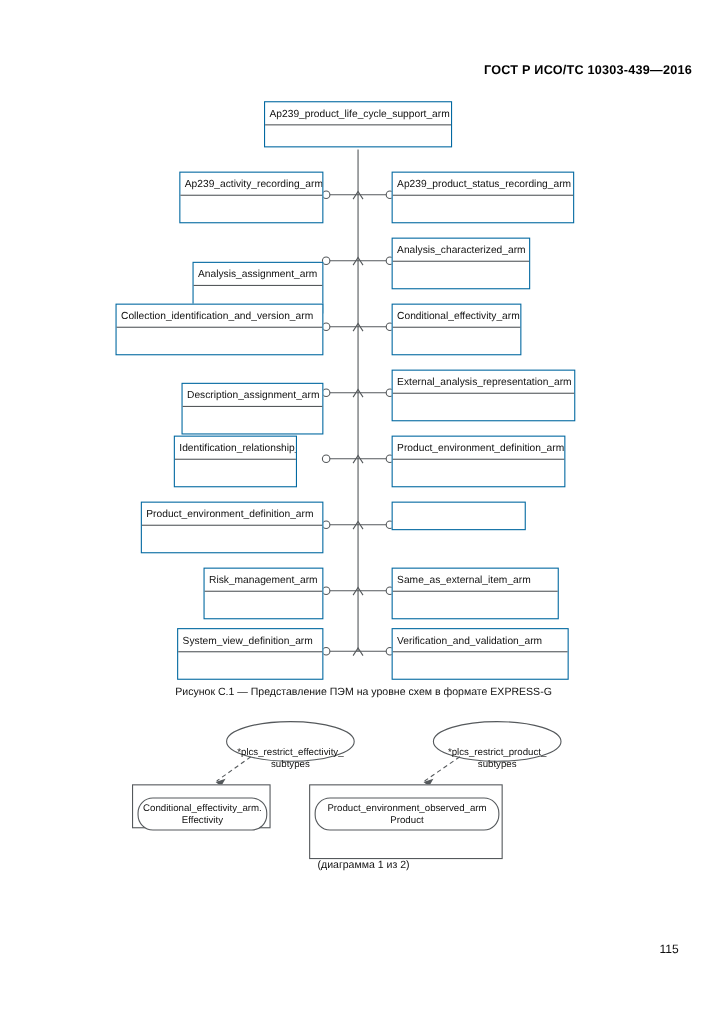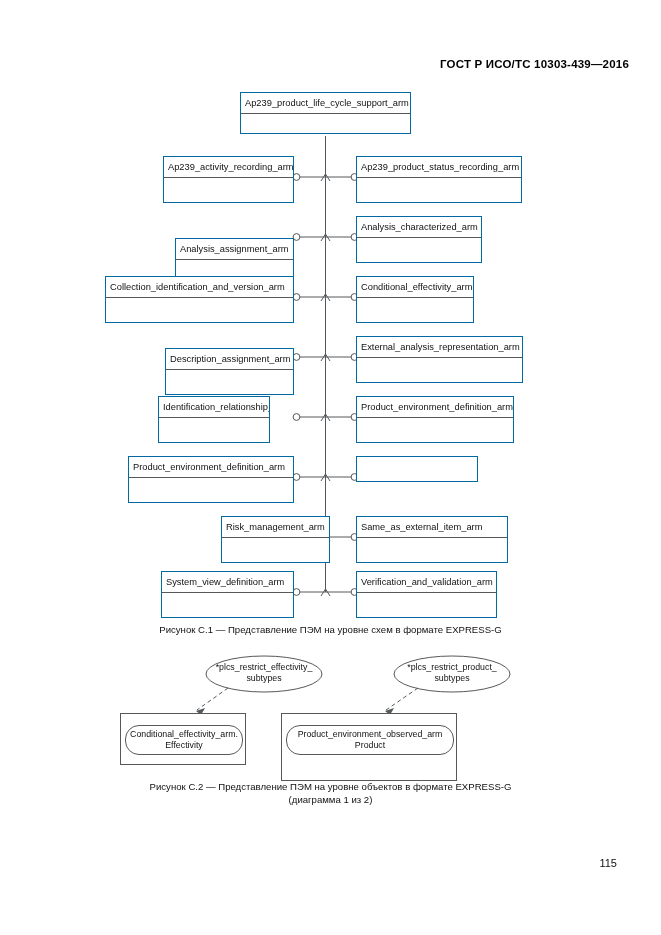"Risk_management_arm" div.ebox { margin-left: 36px -> none }
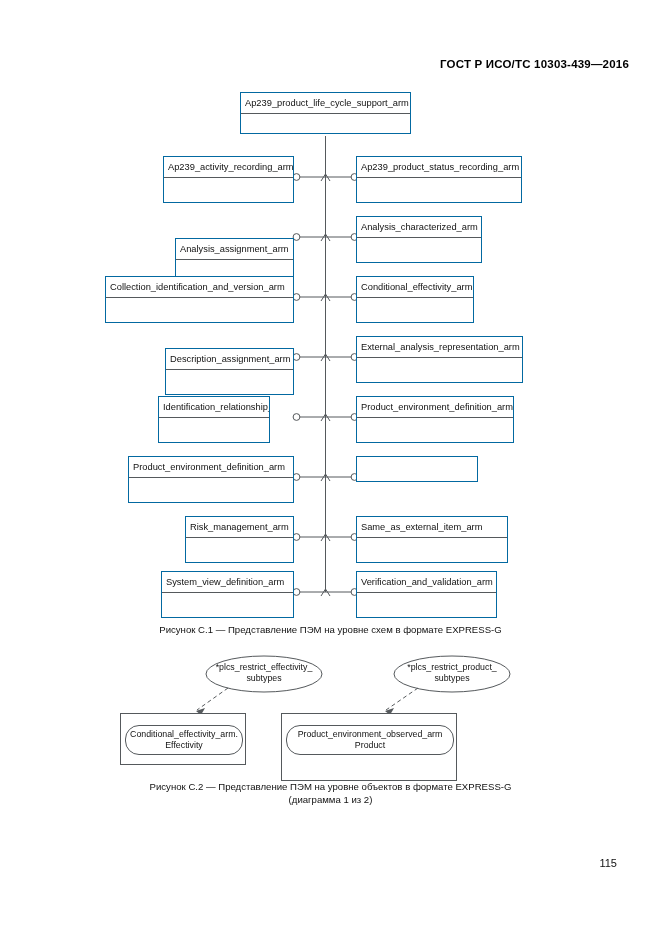"Verification_and_validation_arm" div.ebox { width: 141px -> 161px }
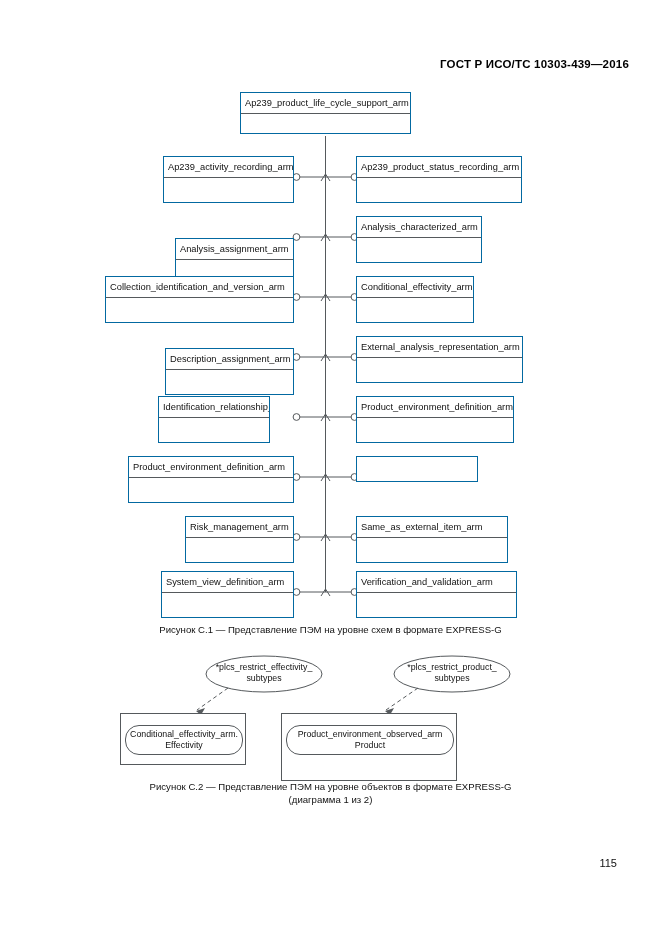"*plcs_restrict_effectivity_" .ellipse-label { margin-top: none -> 16px }
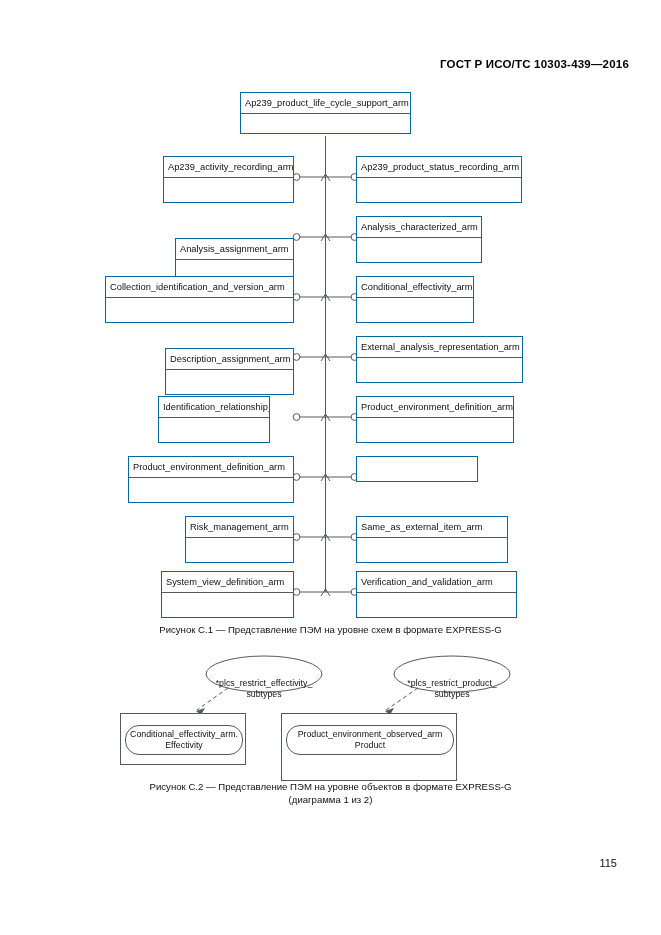"Conditional_effectivity_arm." div.objbox { height: 52px -> 40px }
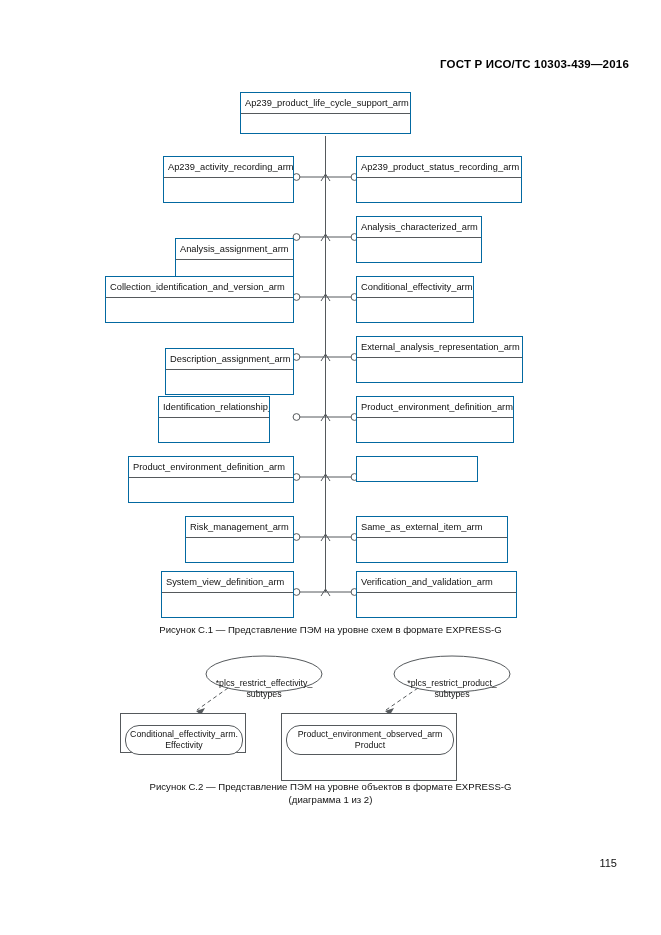"Рисунок C.2 — Представление ПЭМ" div { html: <div>Рисунок C.2 — Представление ПЭМ на уровне объектов в формате EXPRESS-G</div> -> none }
